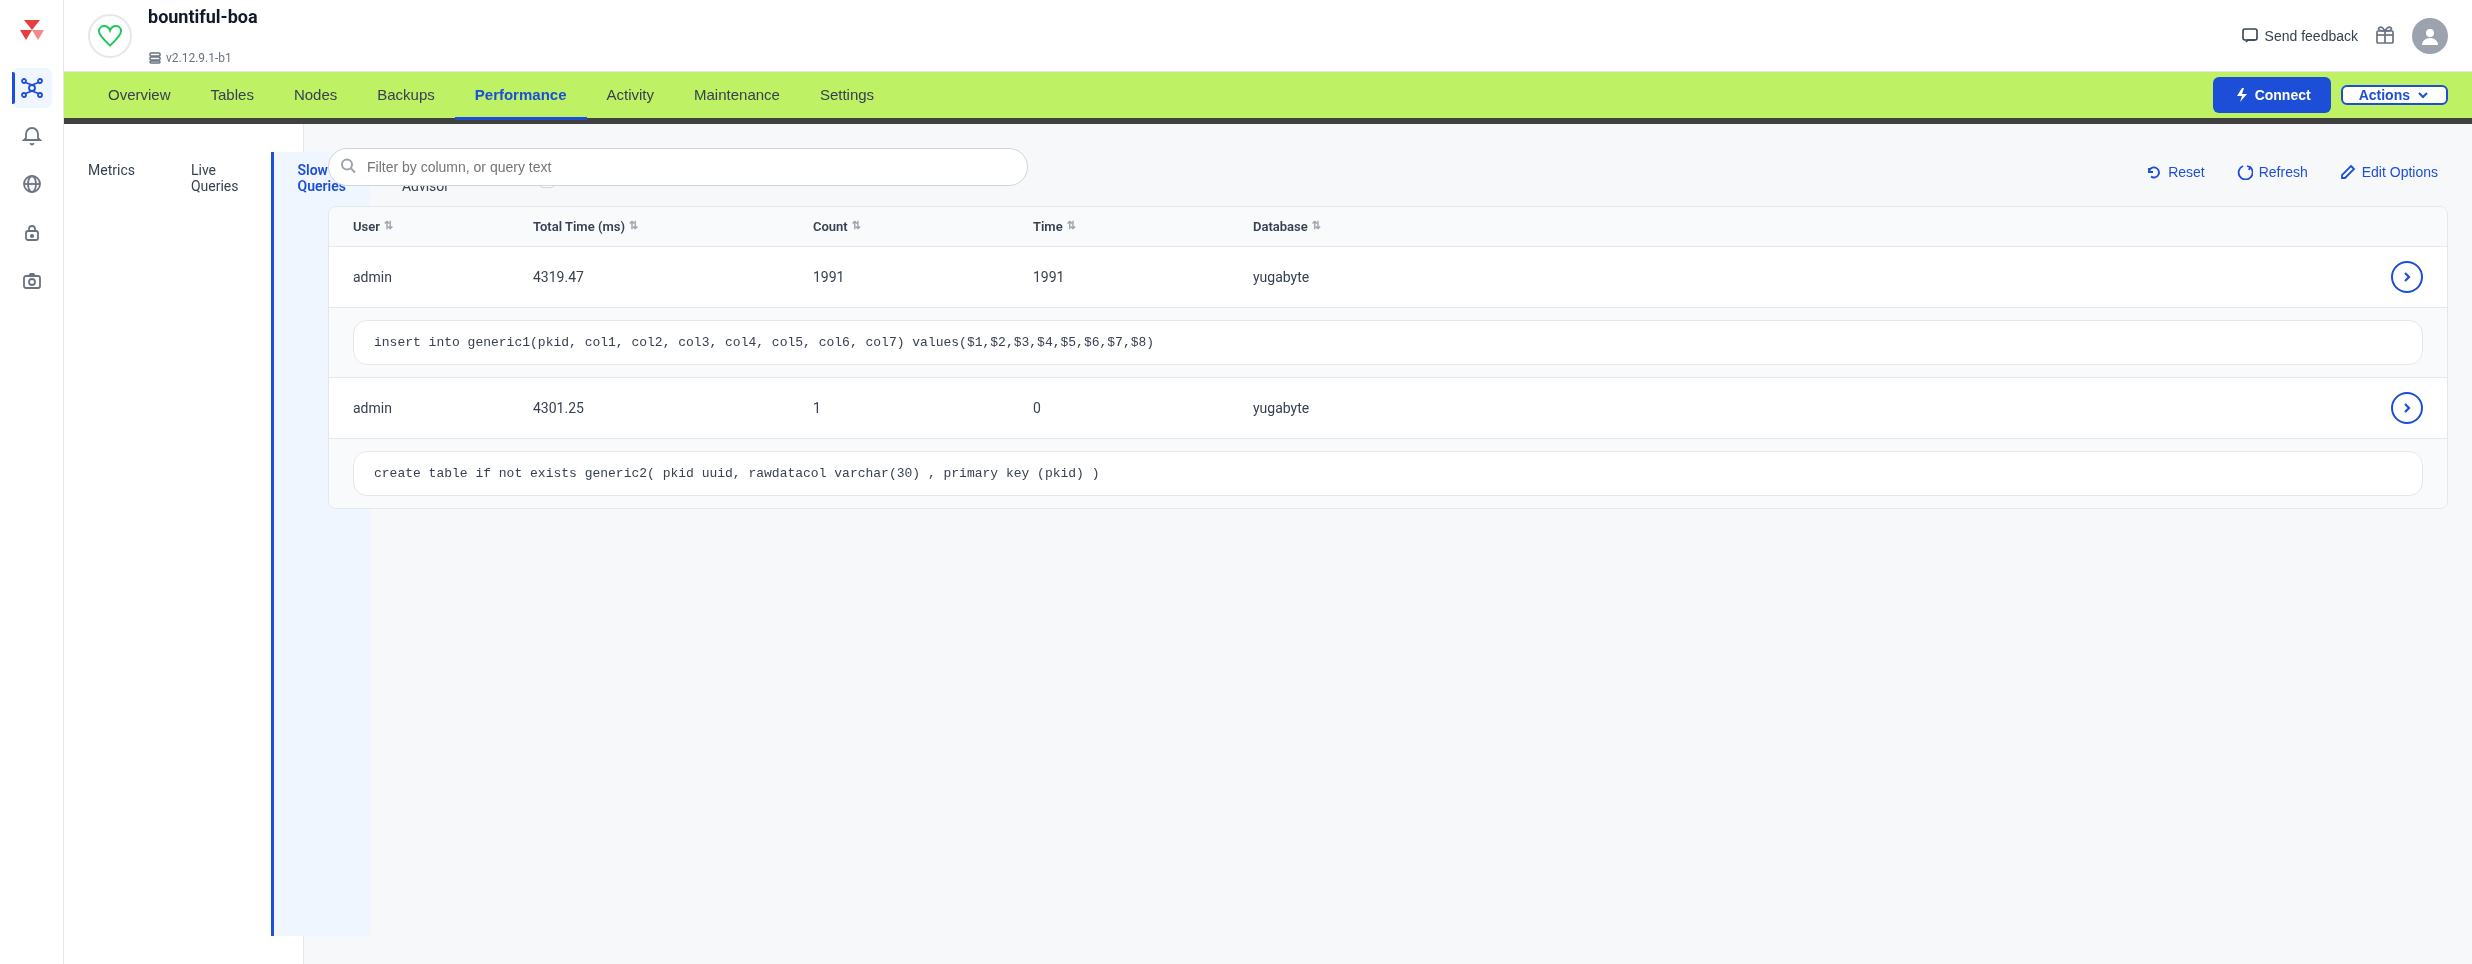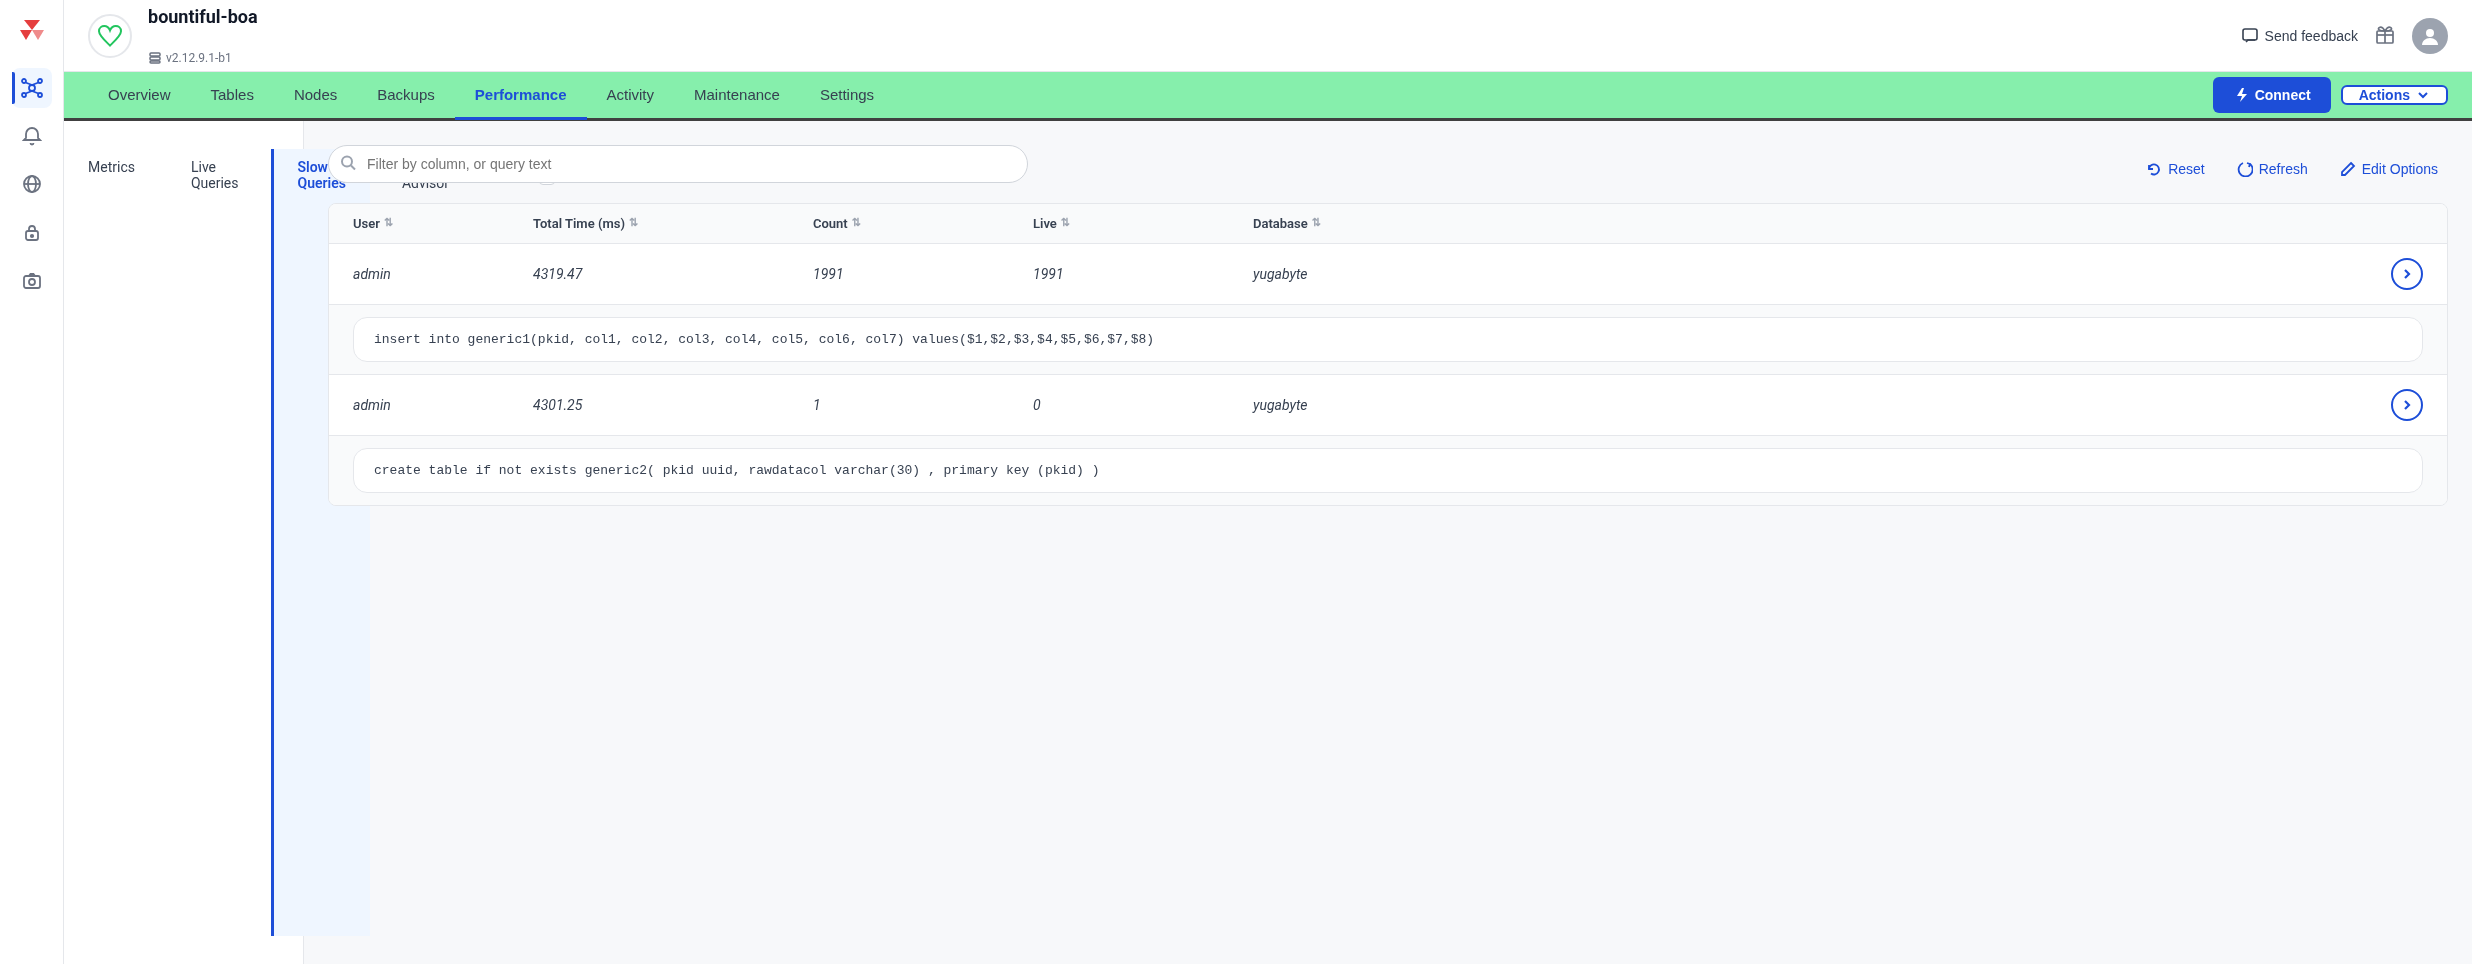"Overview" .nav-tabs { background: #86efac -> #bef264; border-bottom: 3px solid #404040 -> 6px solid #404040 }
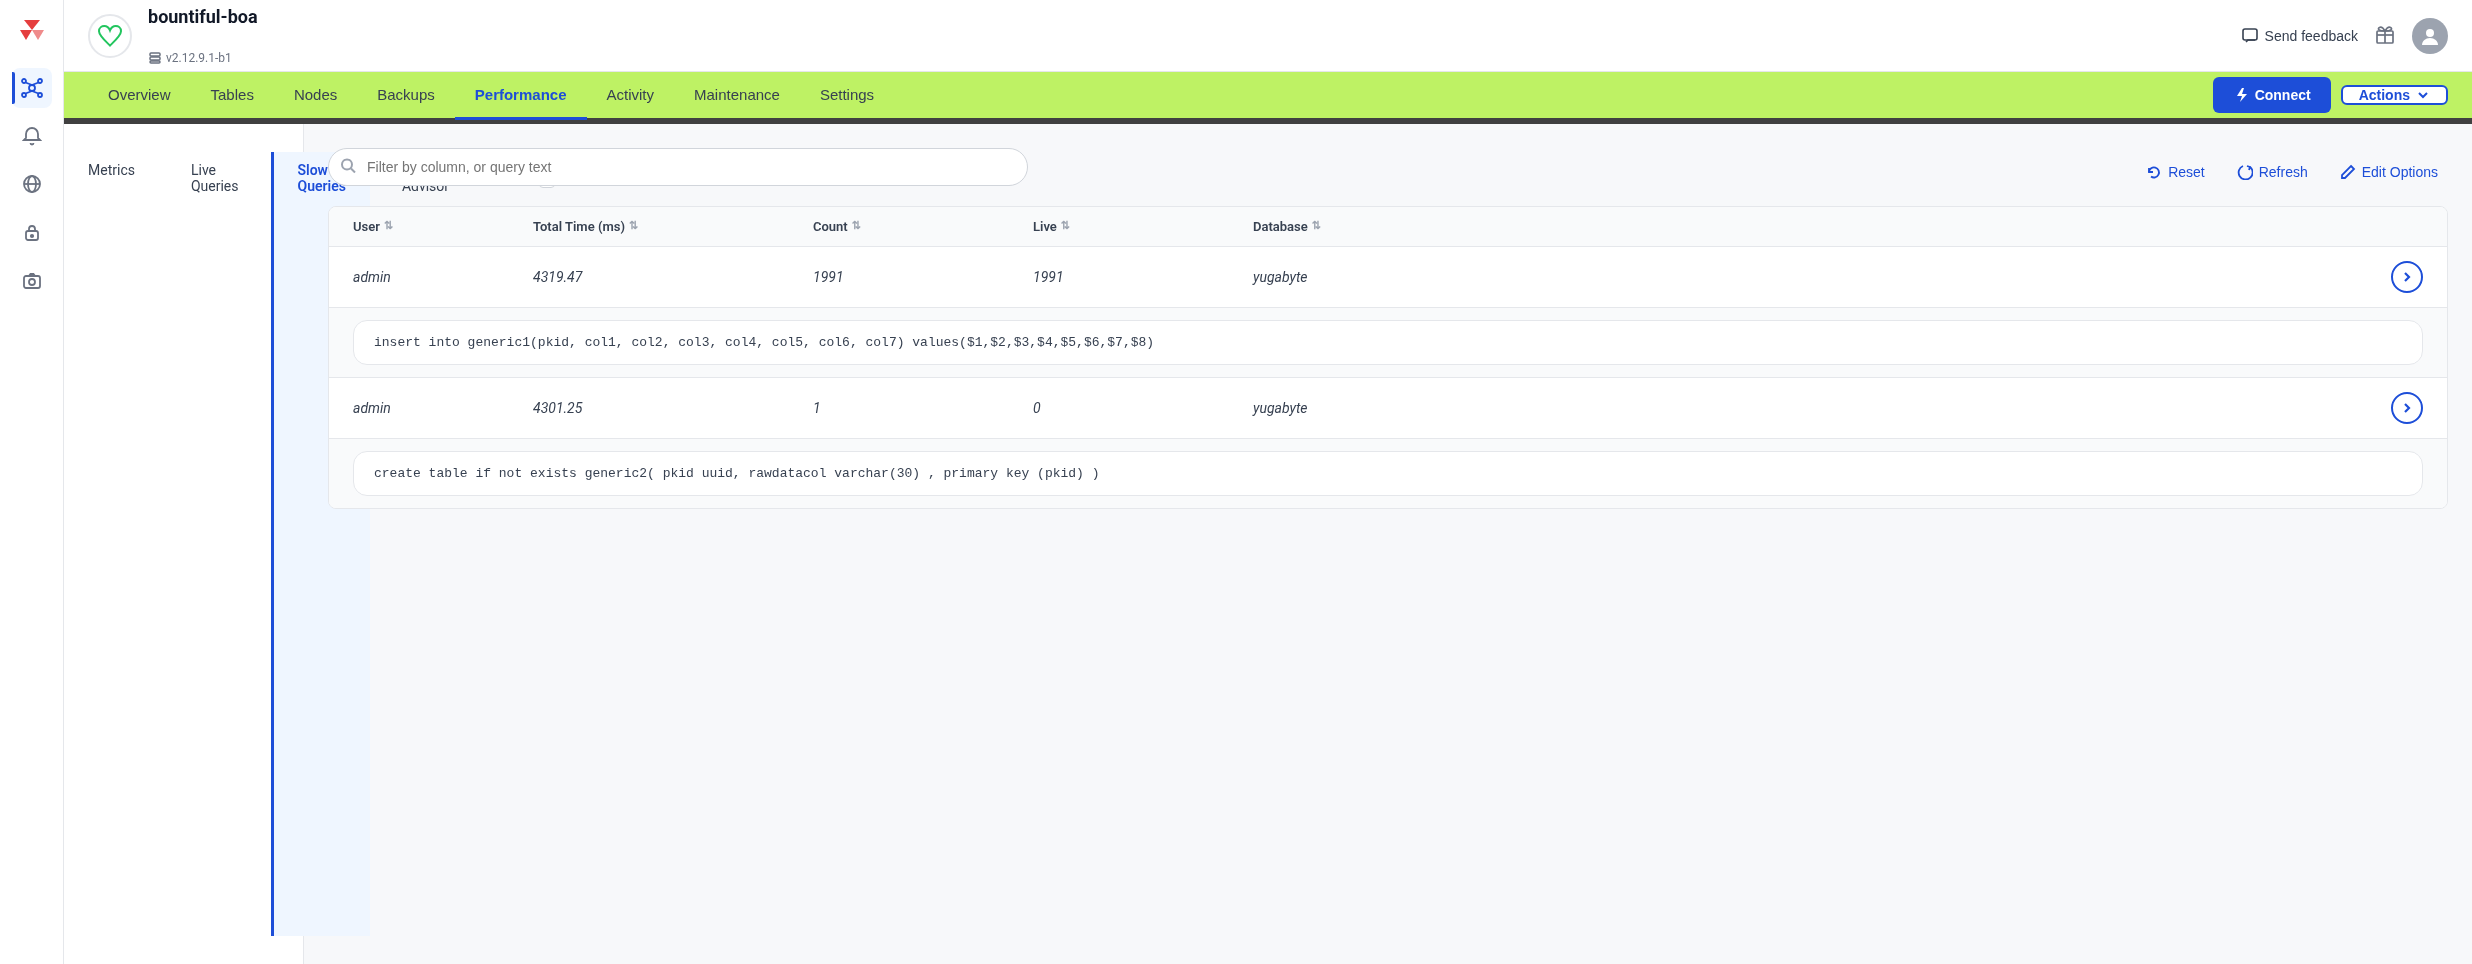"Live" span { text: Live -> Time }
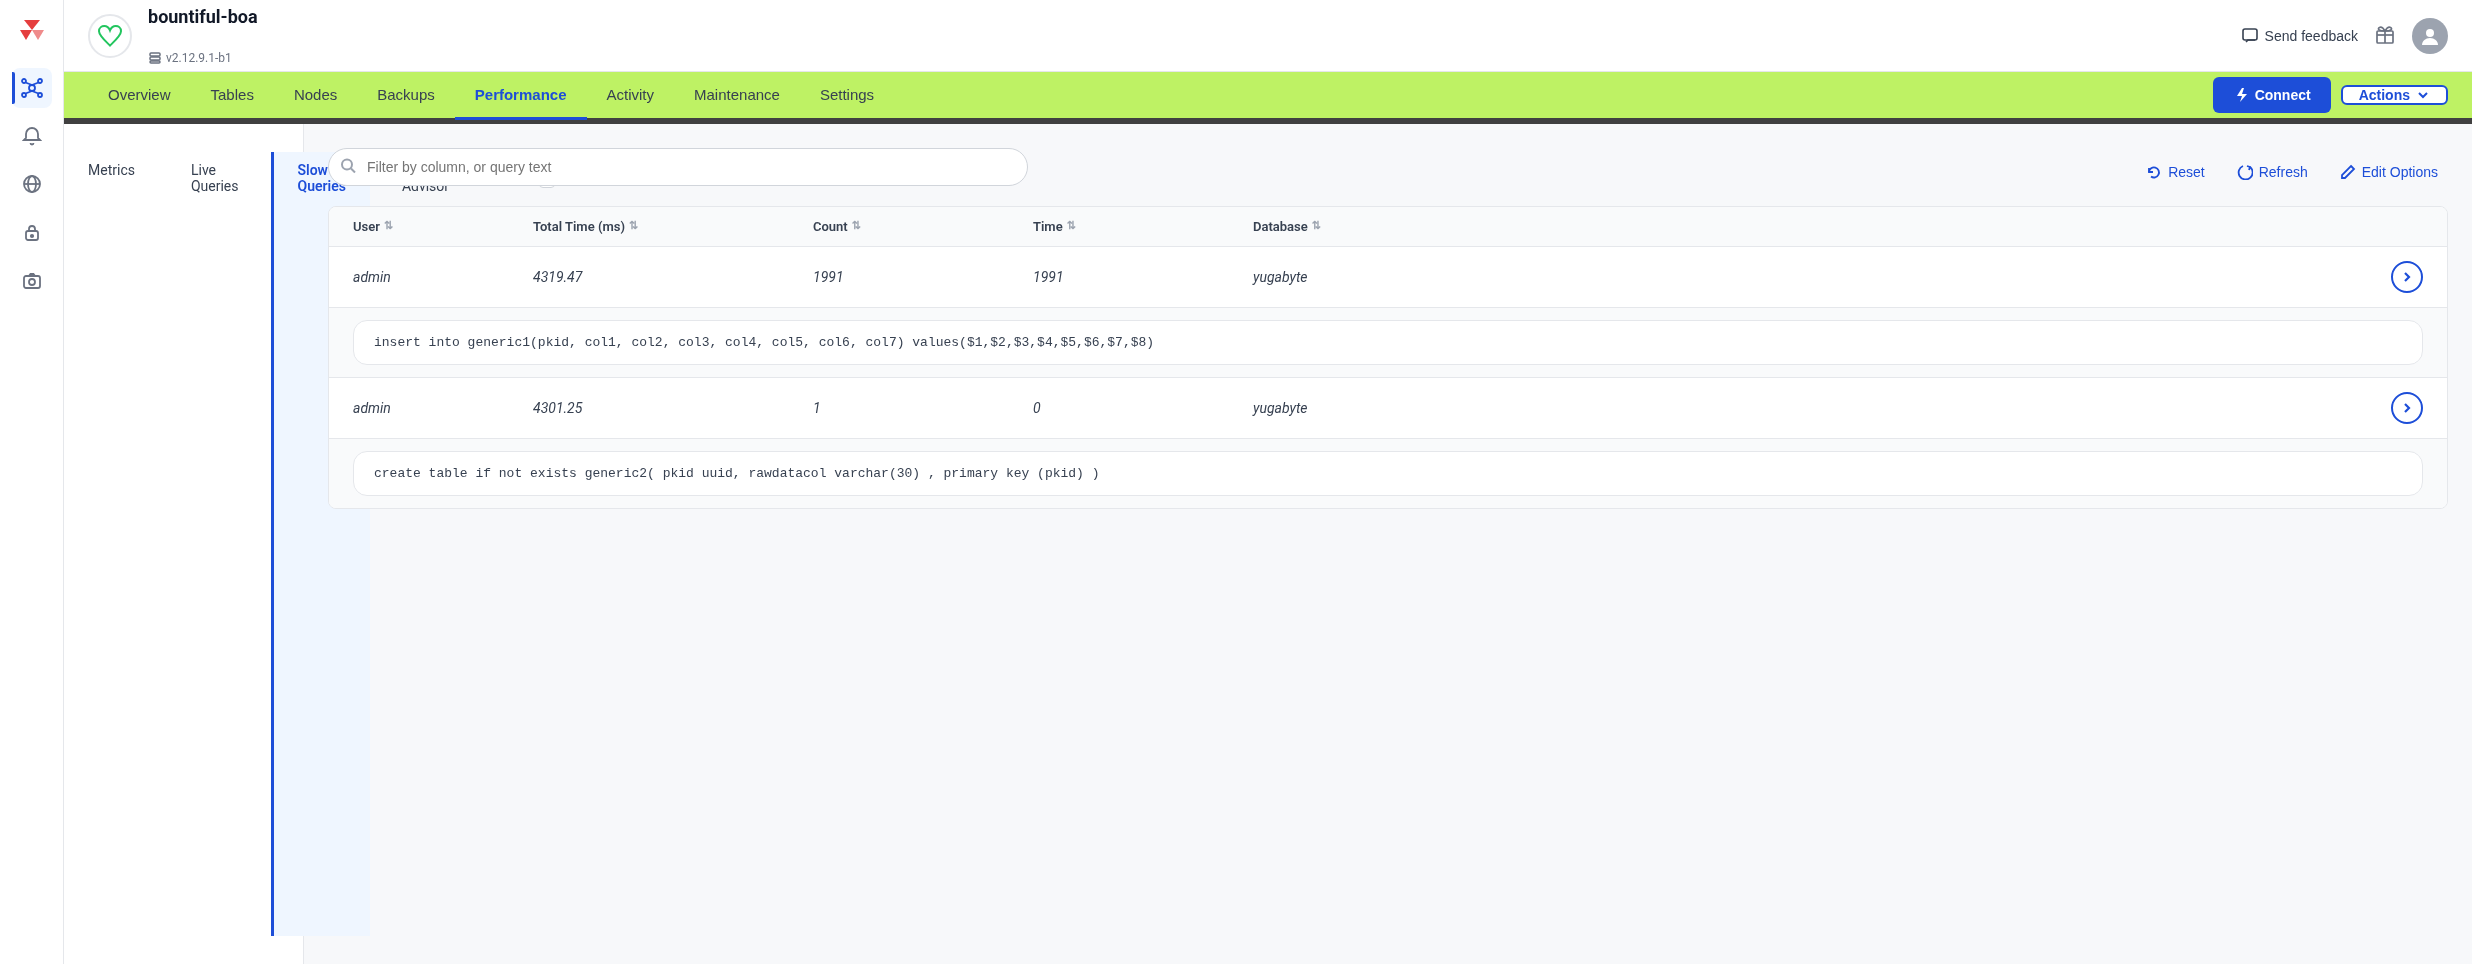"admin" .cell { font-style: italic -> none }
